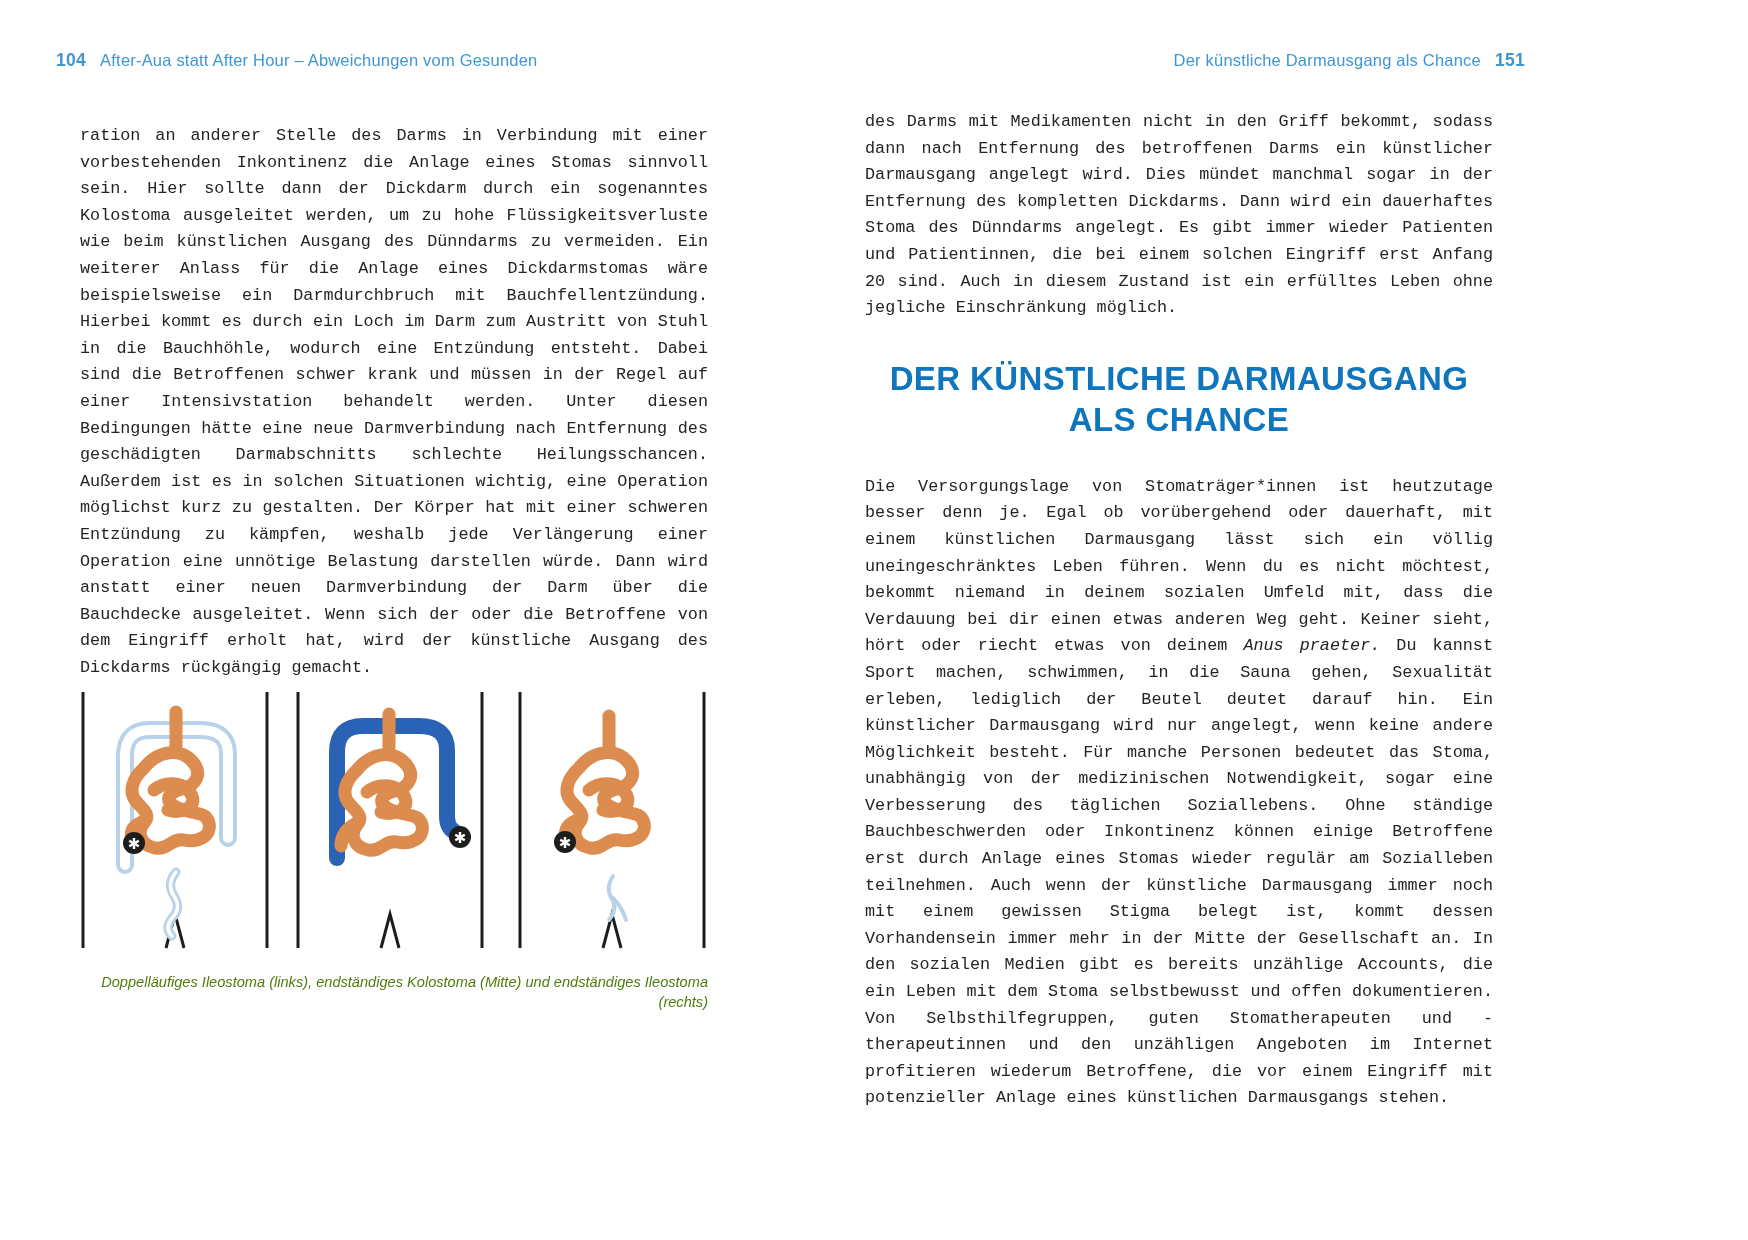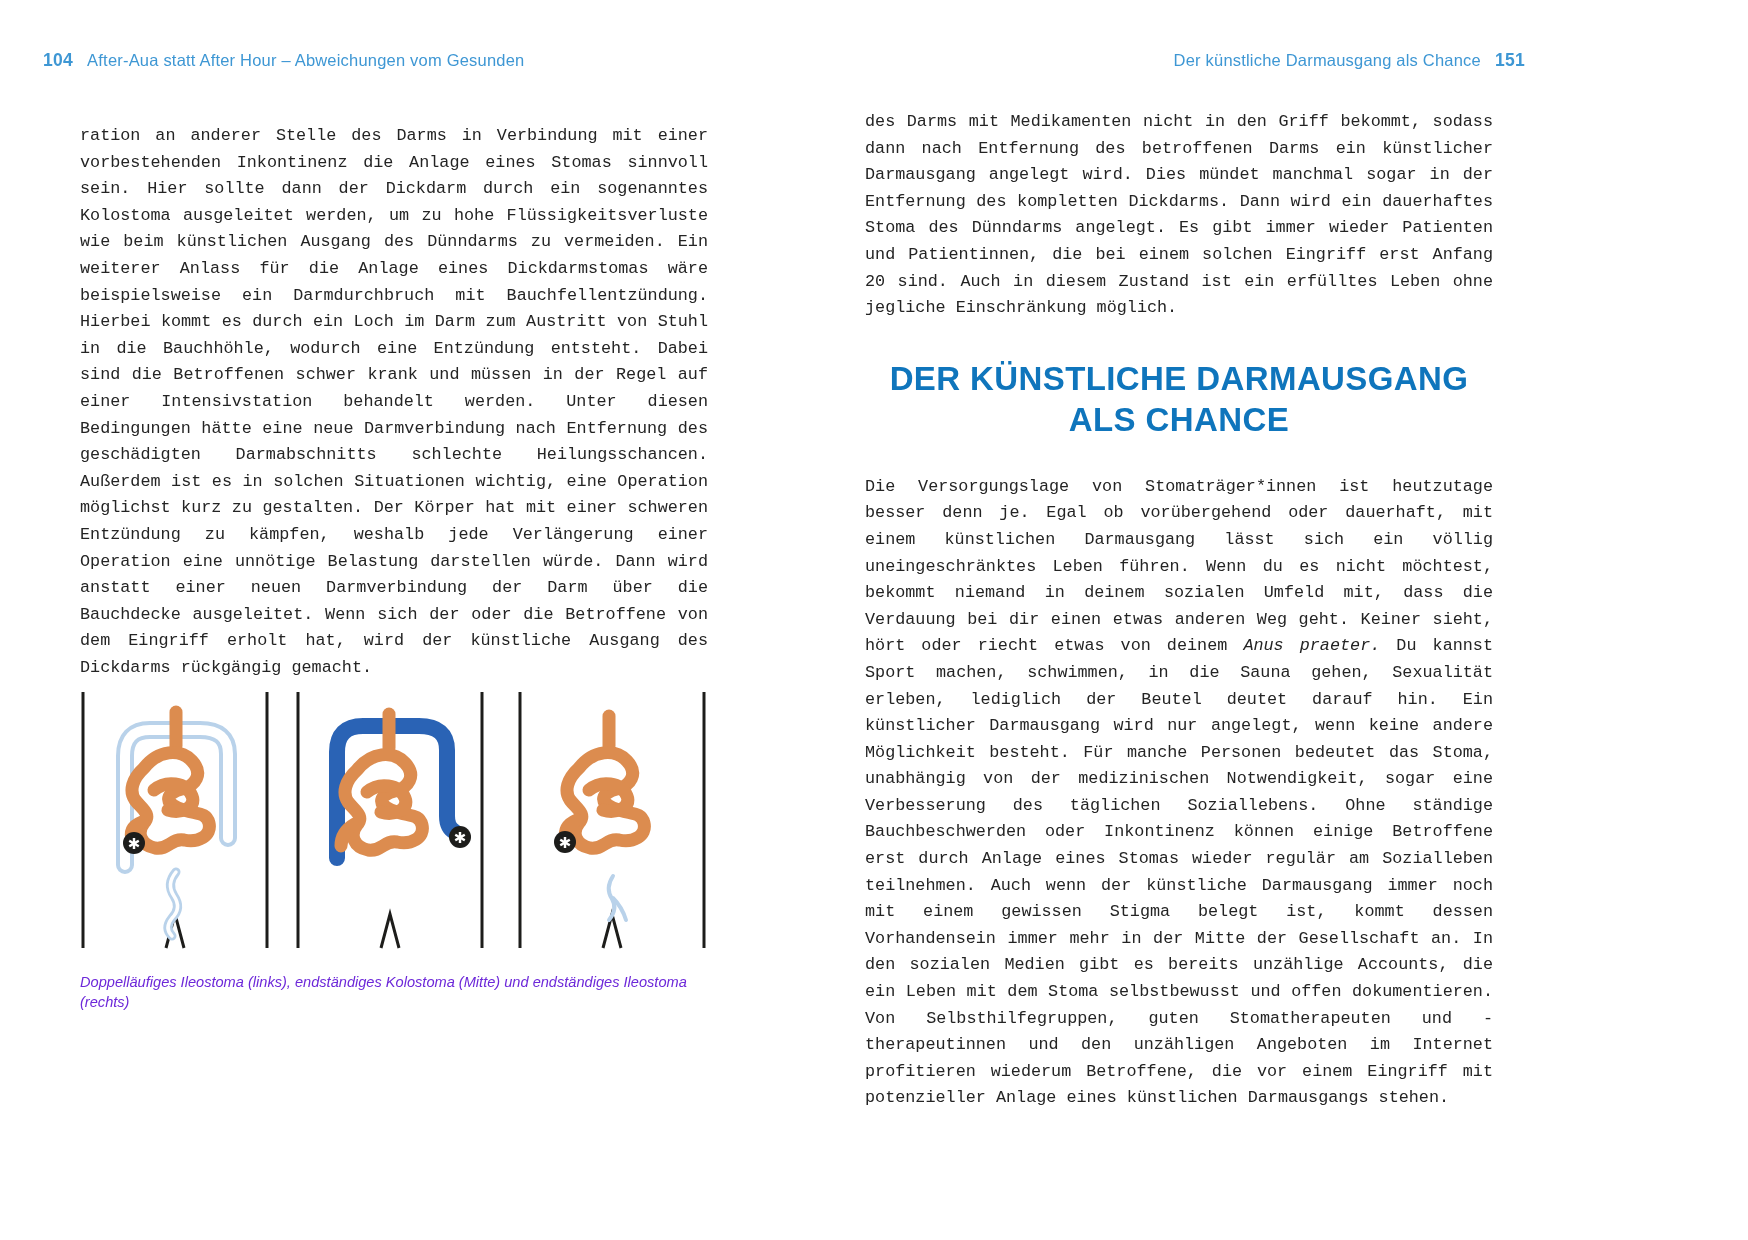"104" .header-left { left: 43px -> 56px }
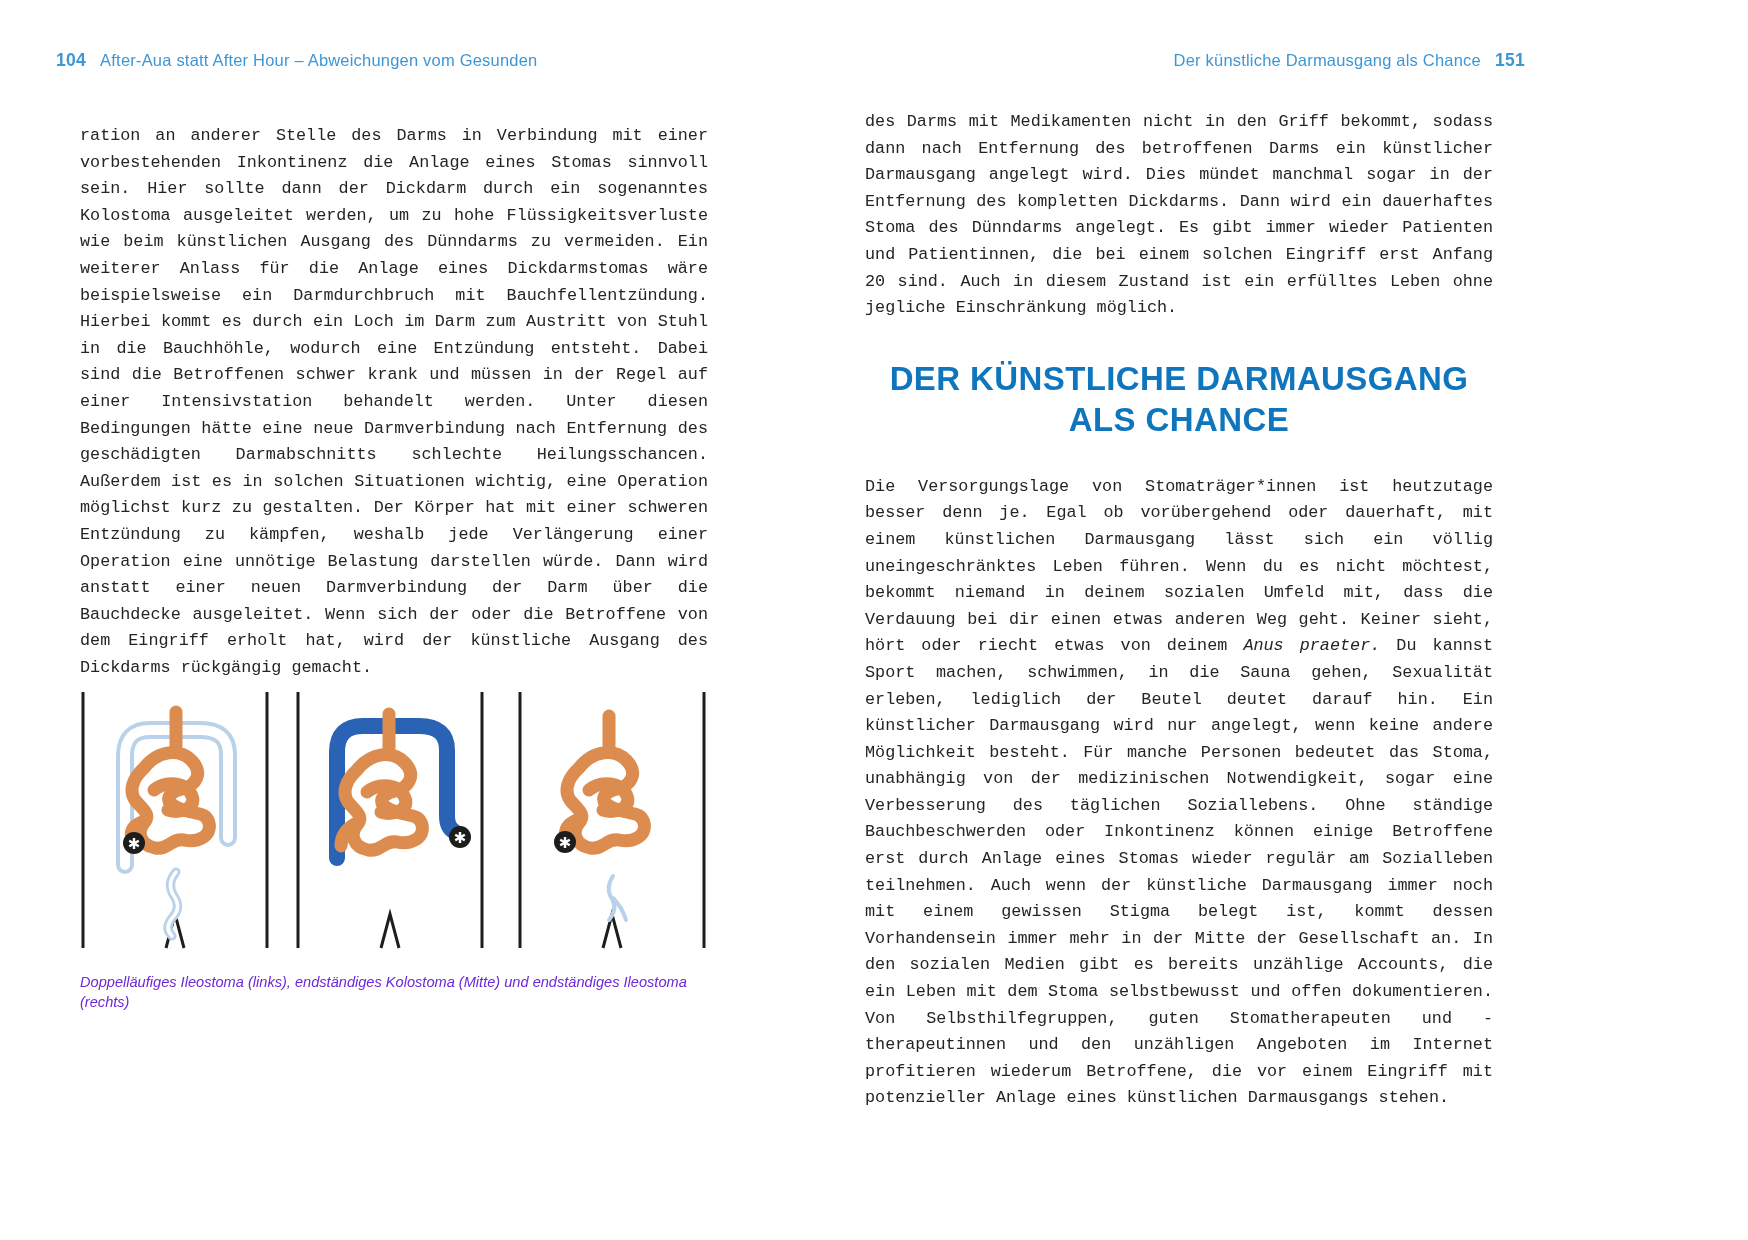"Doppelläufiges Ileostoma (links)," .figure-caption { color: #6d28d9 -> #4d7c0f; text-align: left -> right }
